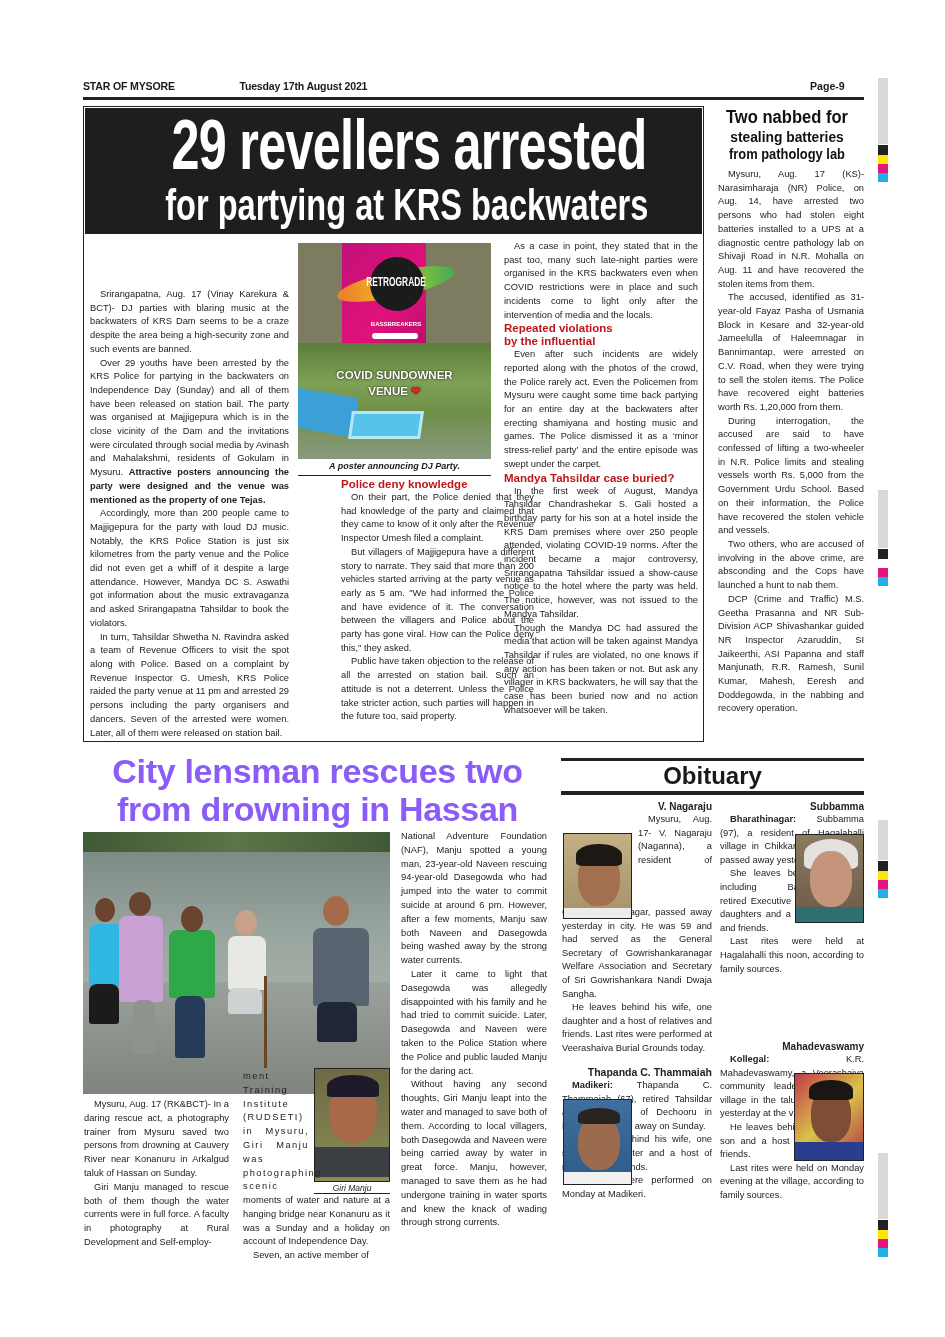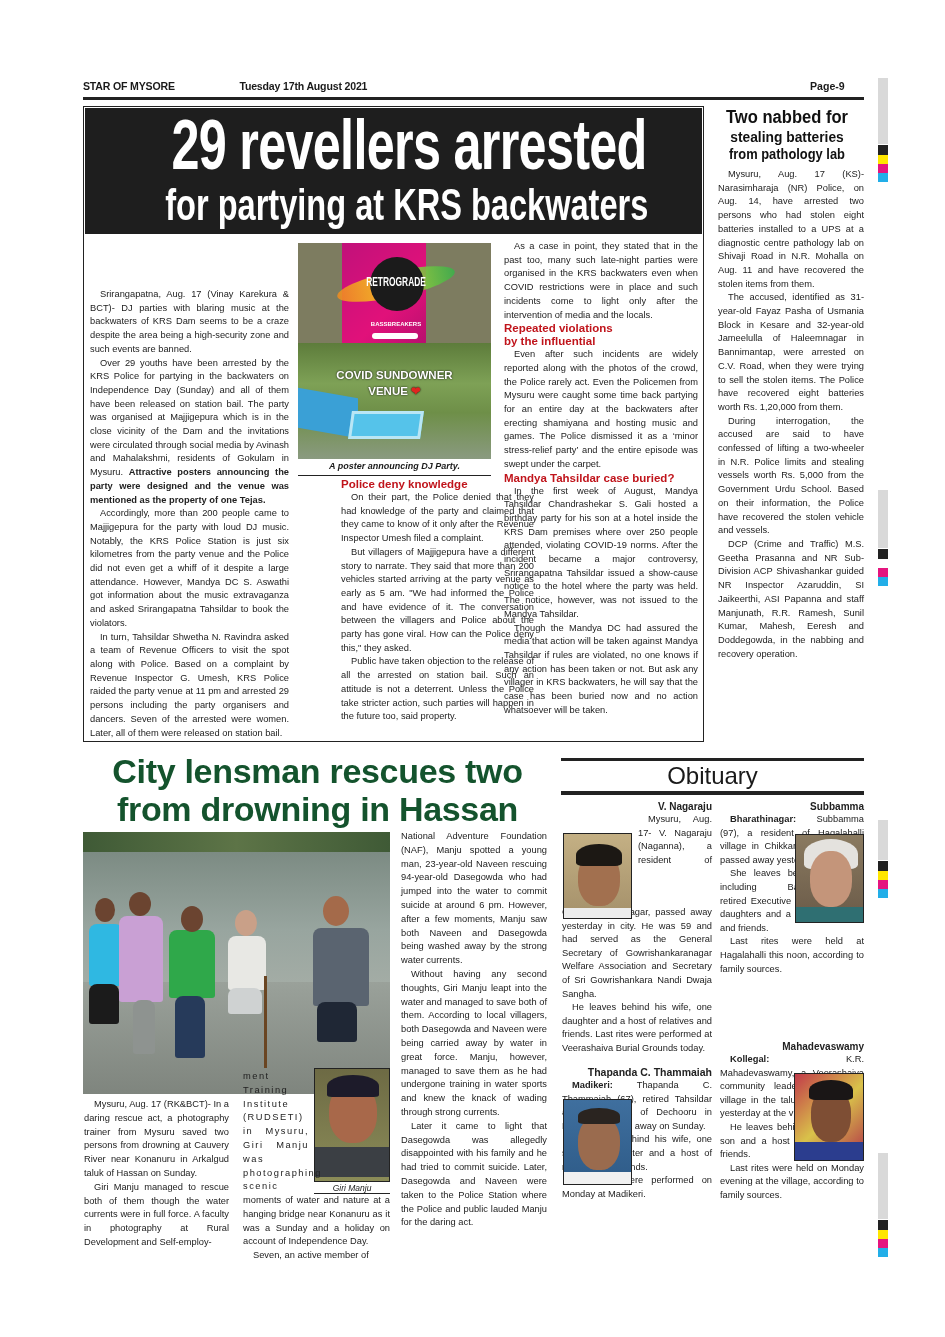"Two others, who are accused" p { html: none -> <p>Two others, who are accused of involving in the above crime, are absconding and the Cops have launched a hunt to nab them.</p> }
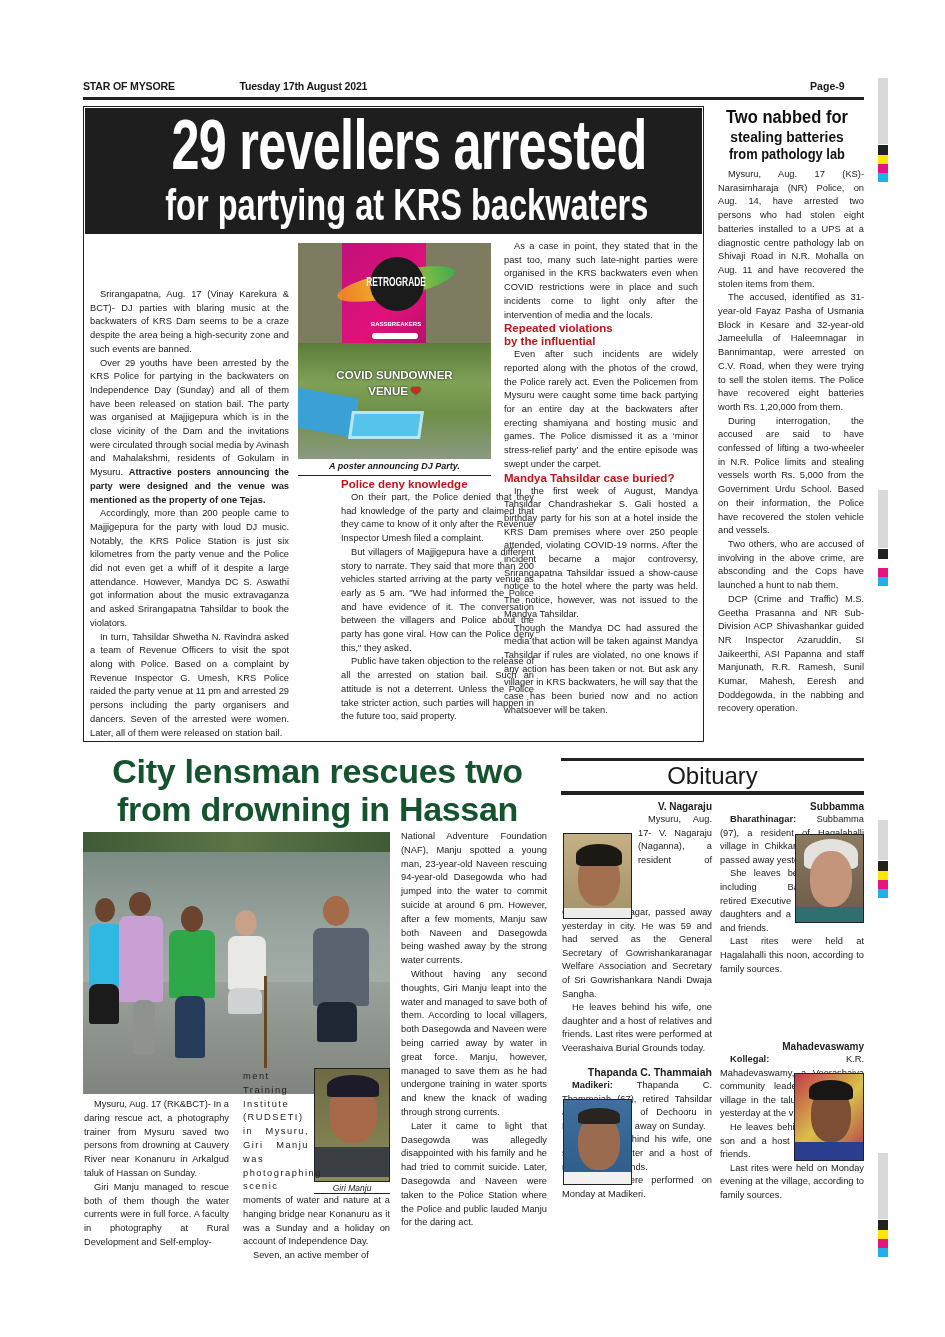"City lensman rescues two" .city-h { color: #14532d -> #8b5cf6 }
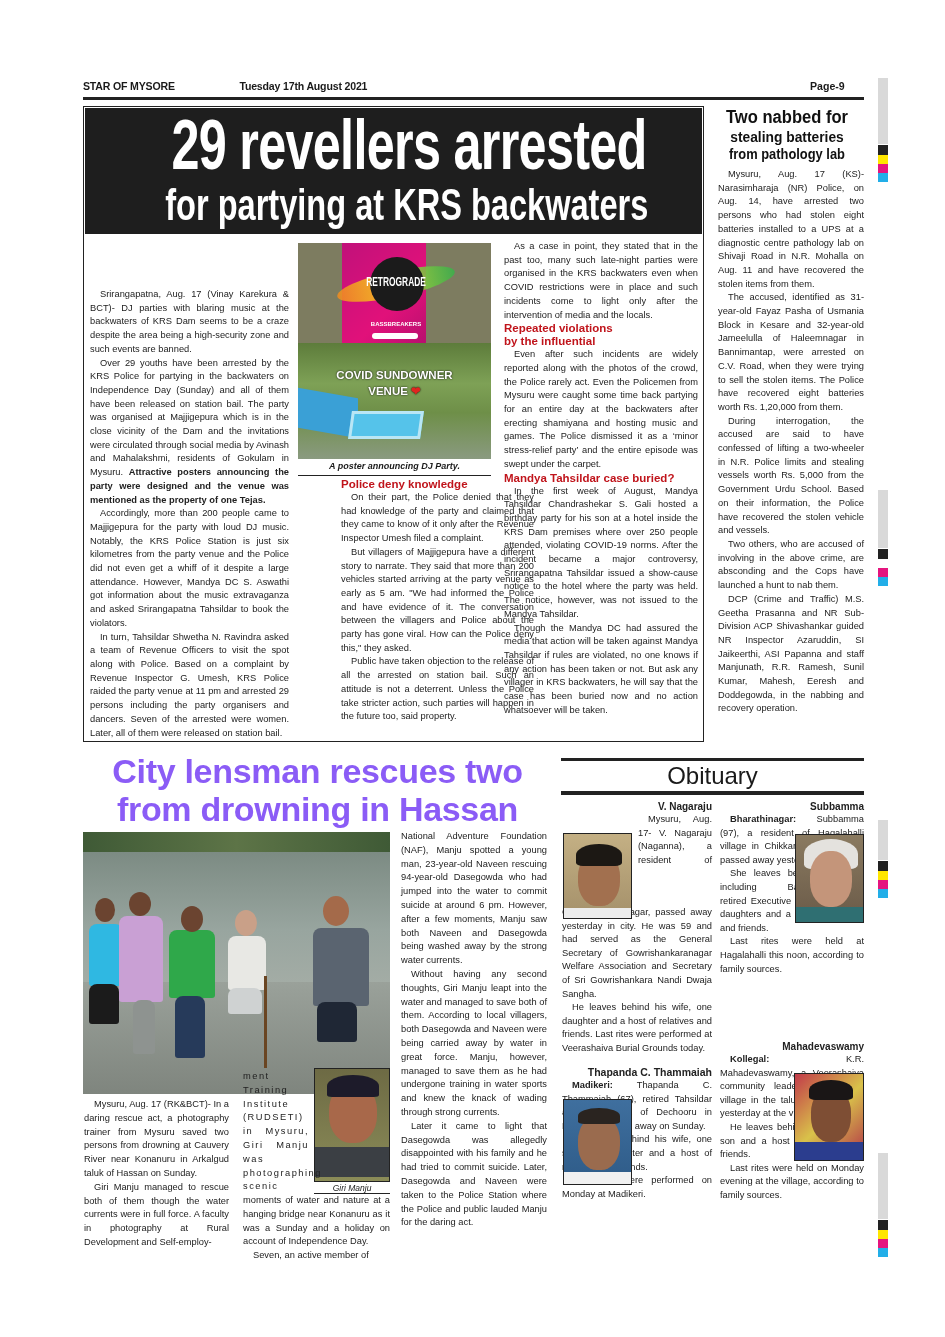"Obituary" .obit-title { font-weight: normal -> bold }
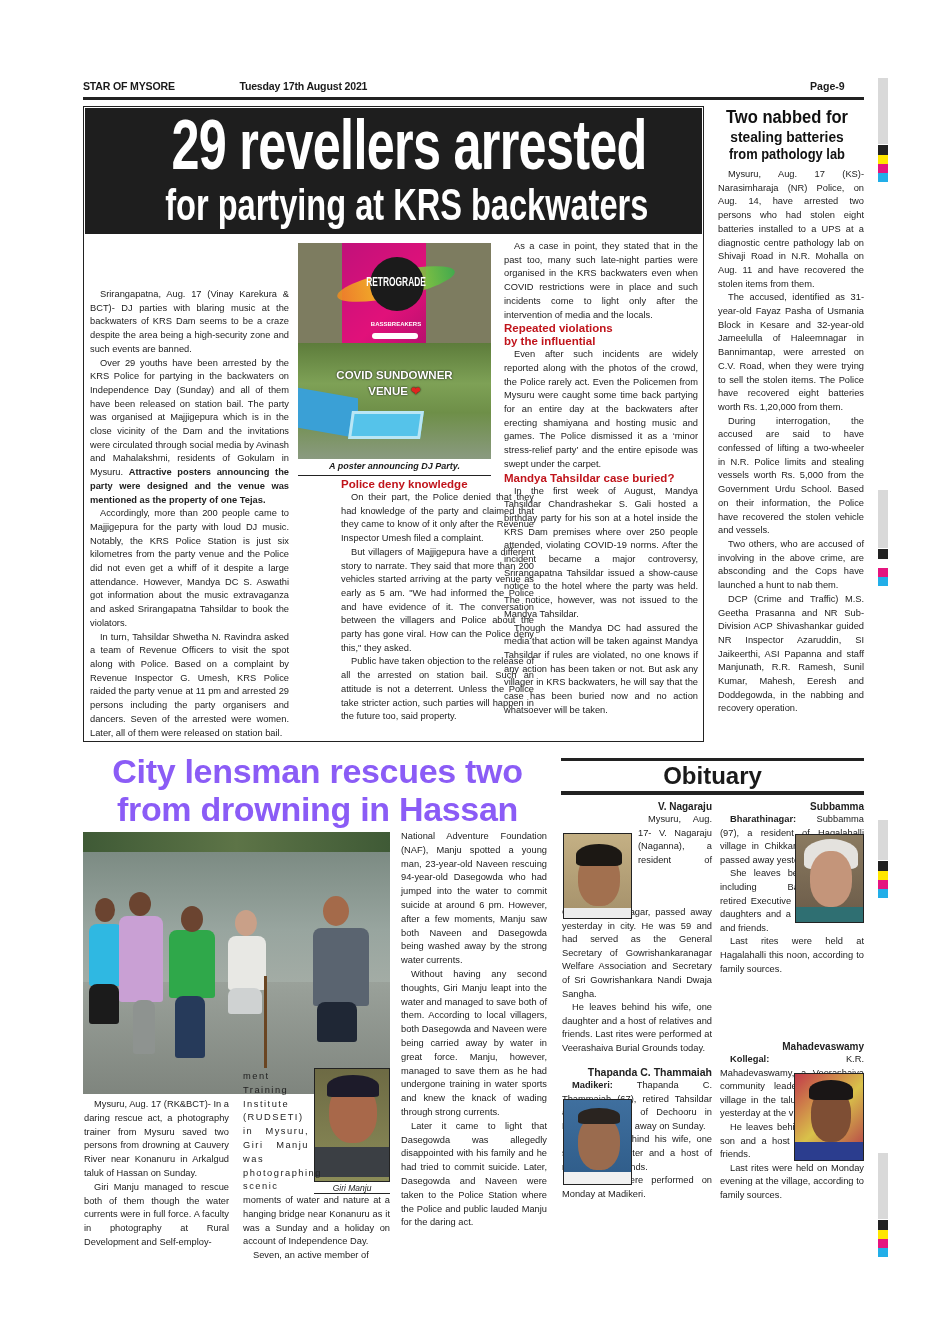"Without having any second thoughts," p { order: before "Later it came to light" -> after "Later it came to light" }
